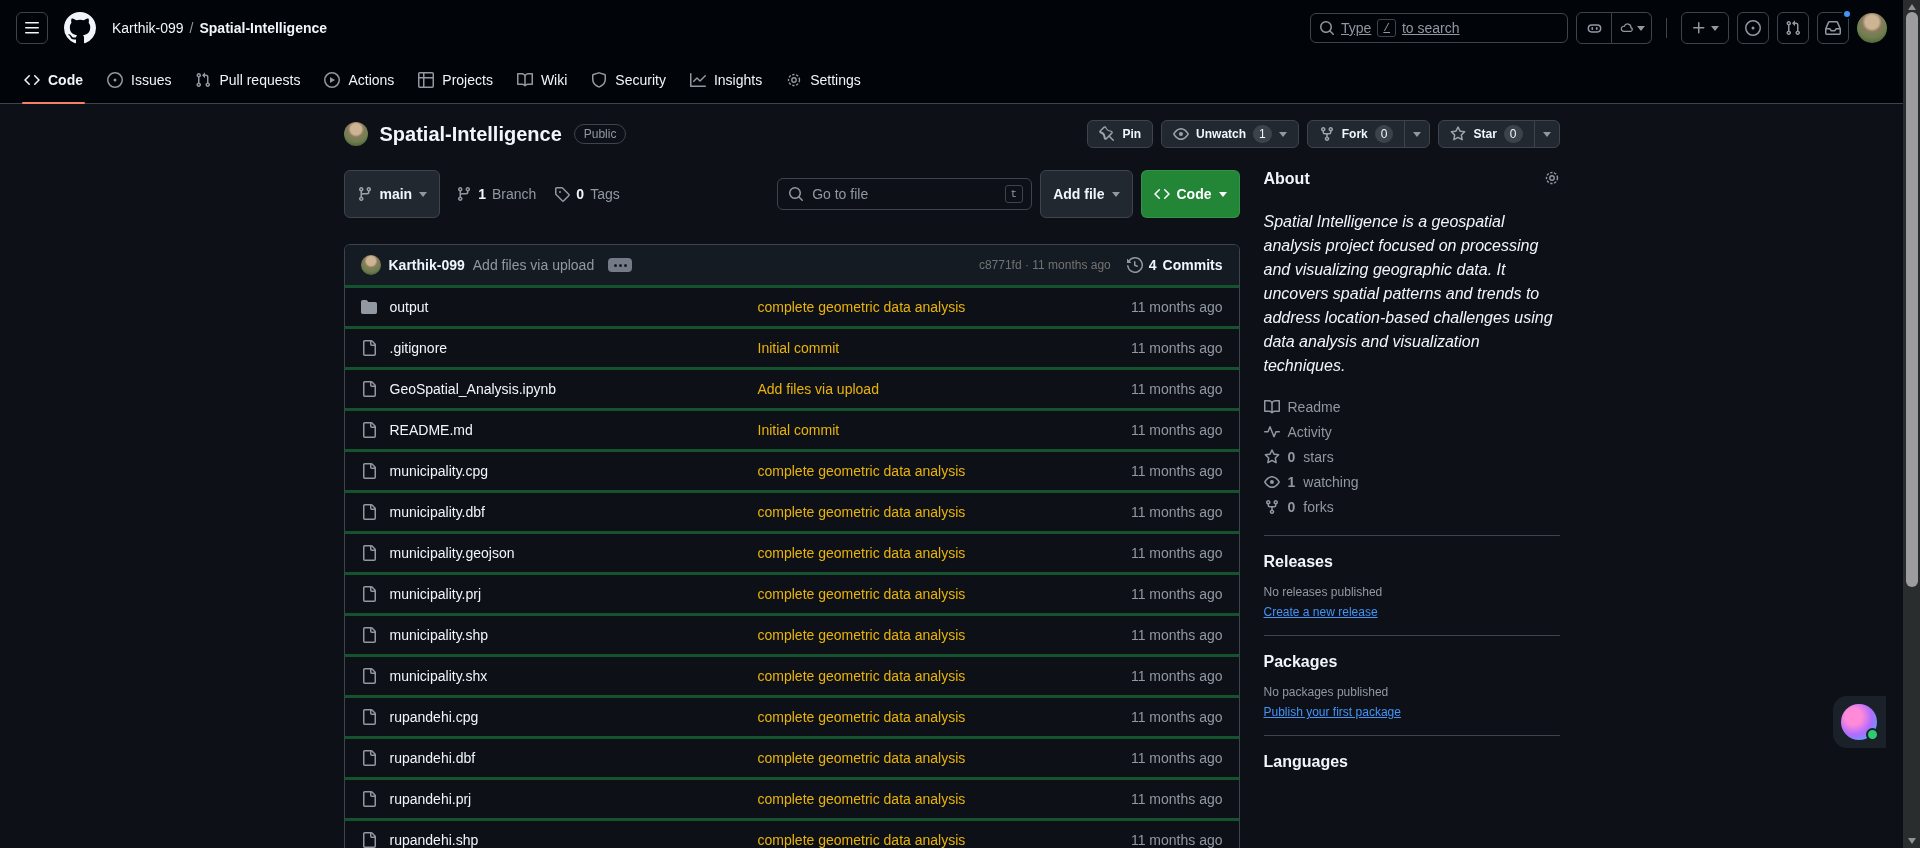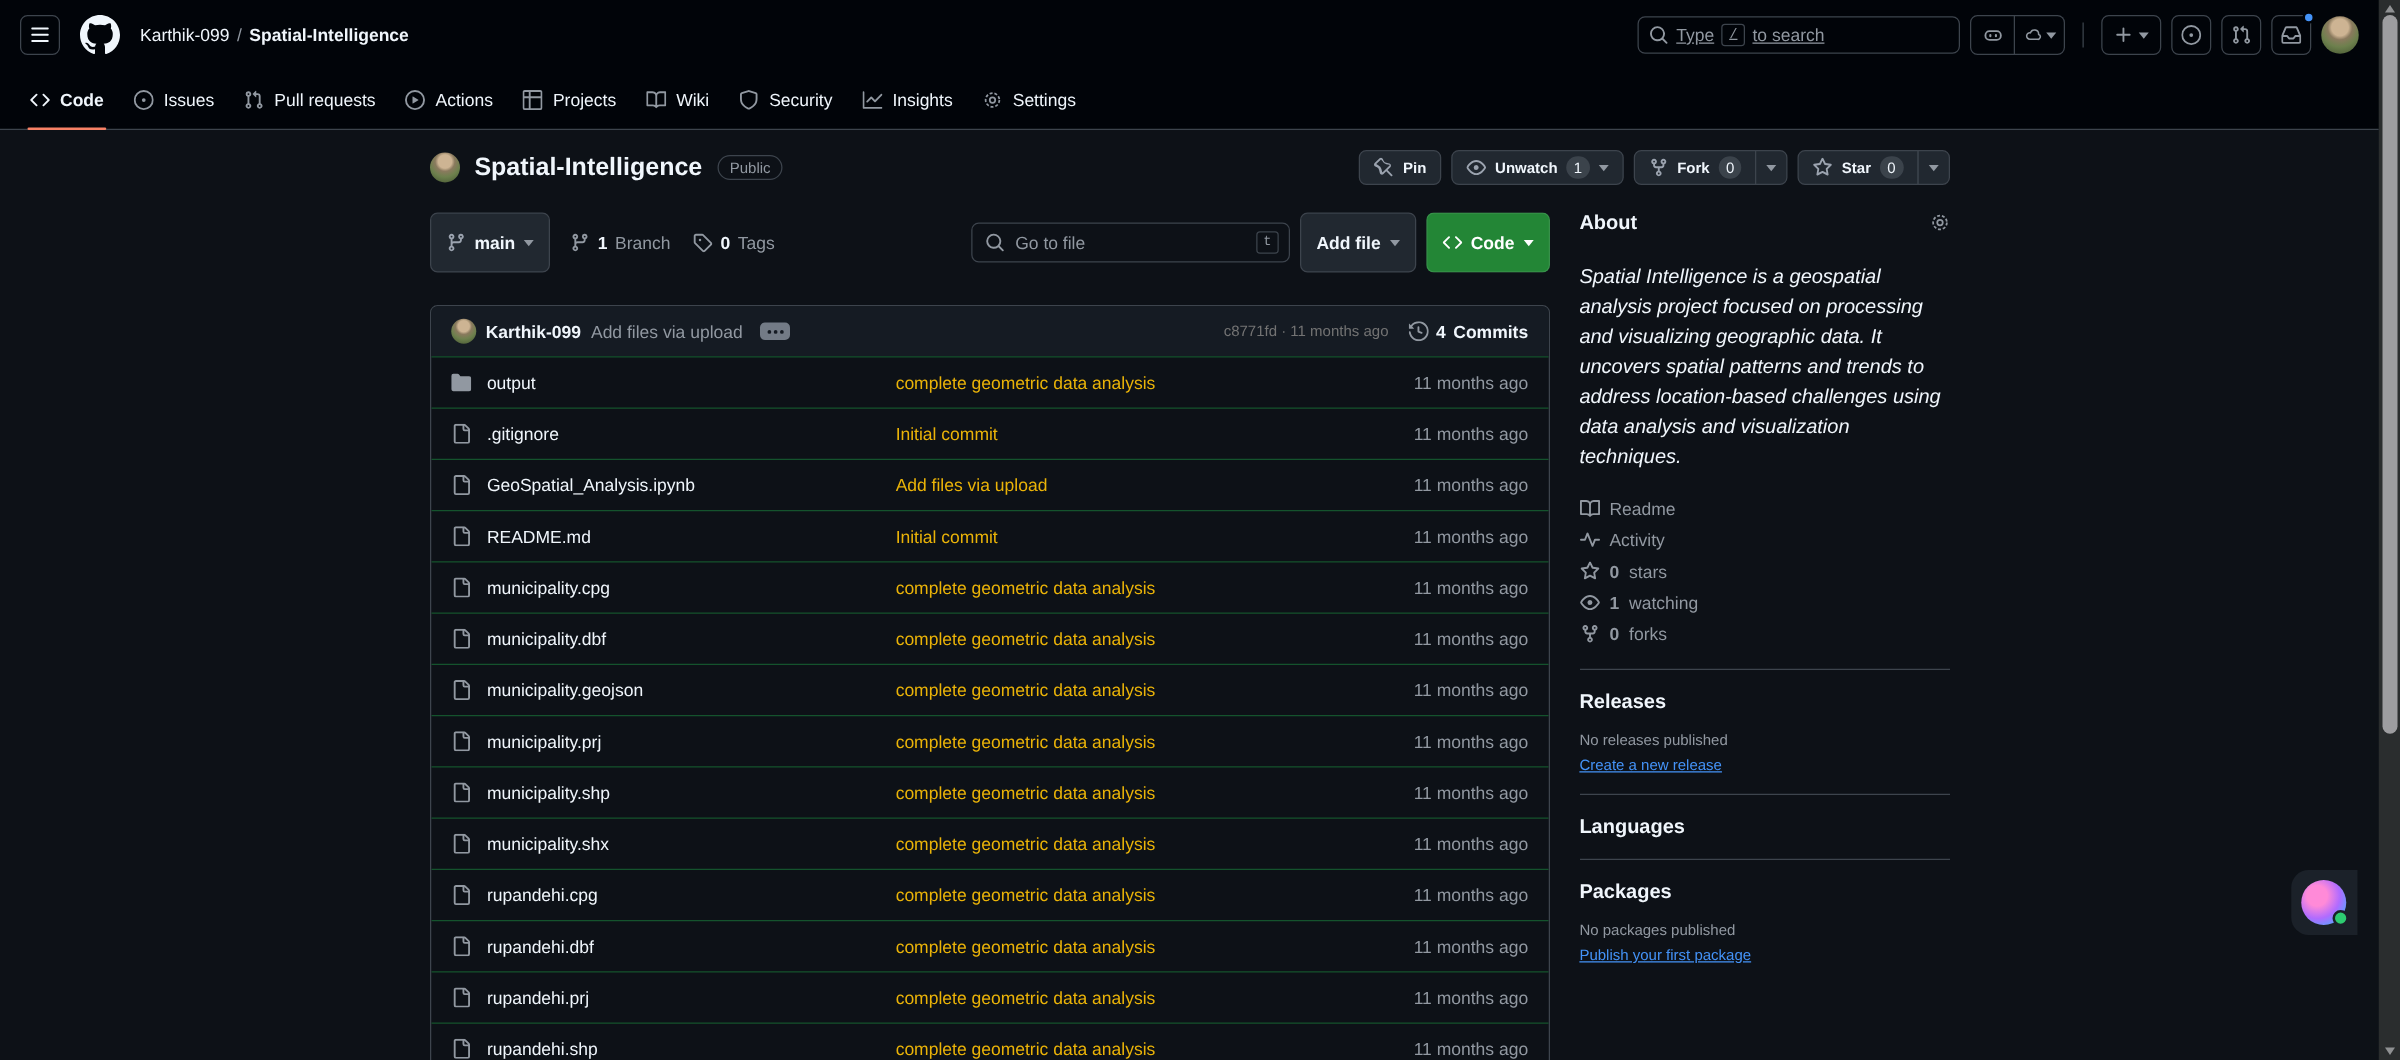"output" .frow { border-top: 1px solid #14532d -> 3px solid #14532d; gap: none -> 41px }
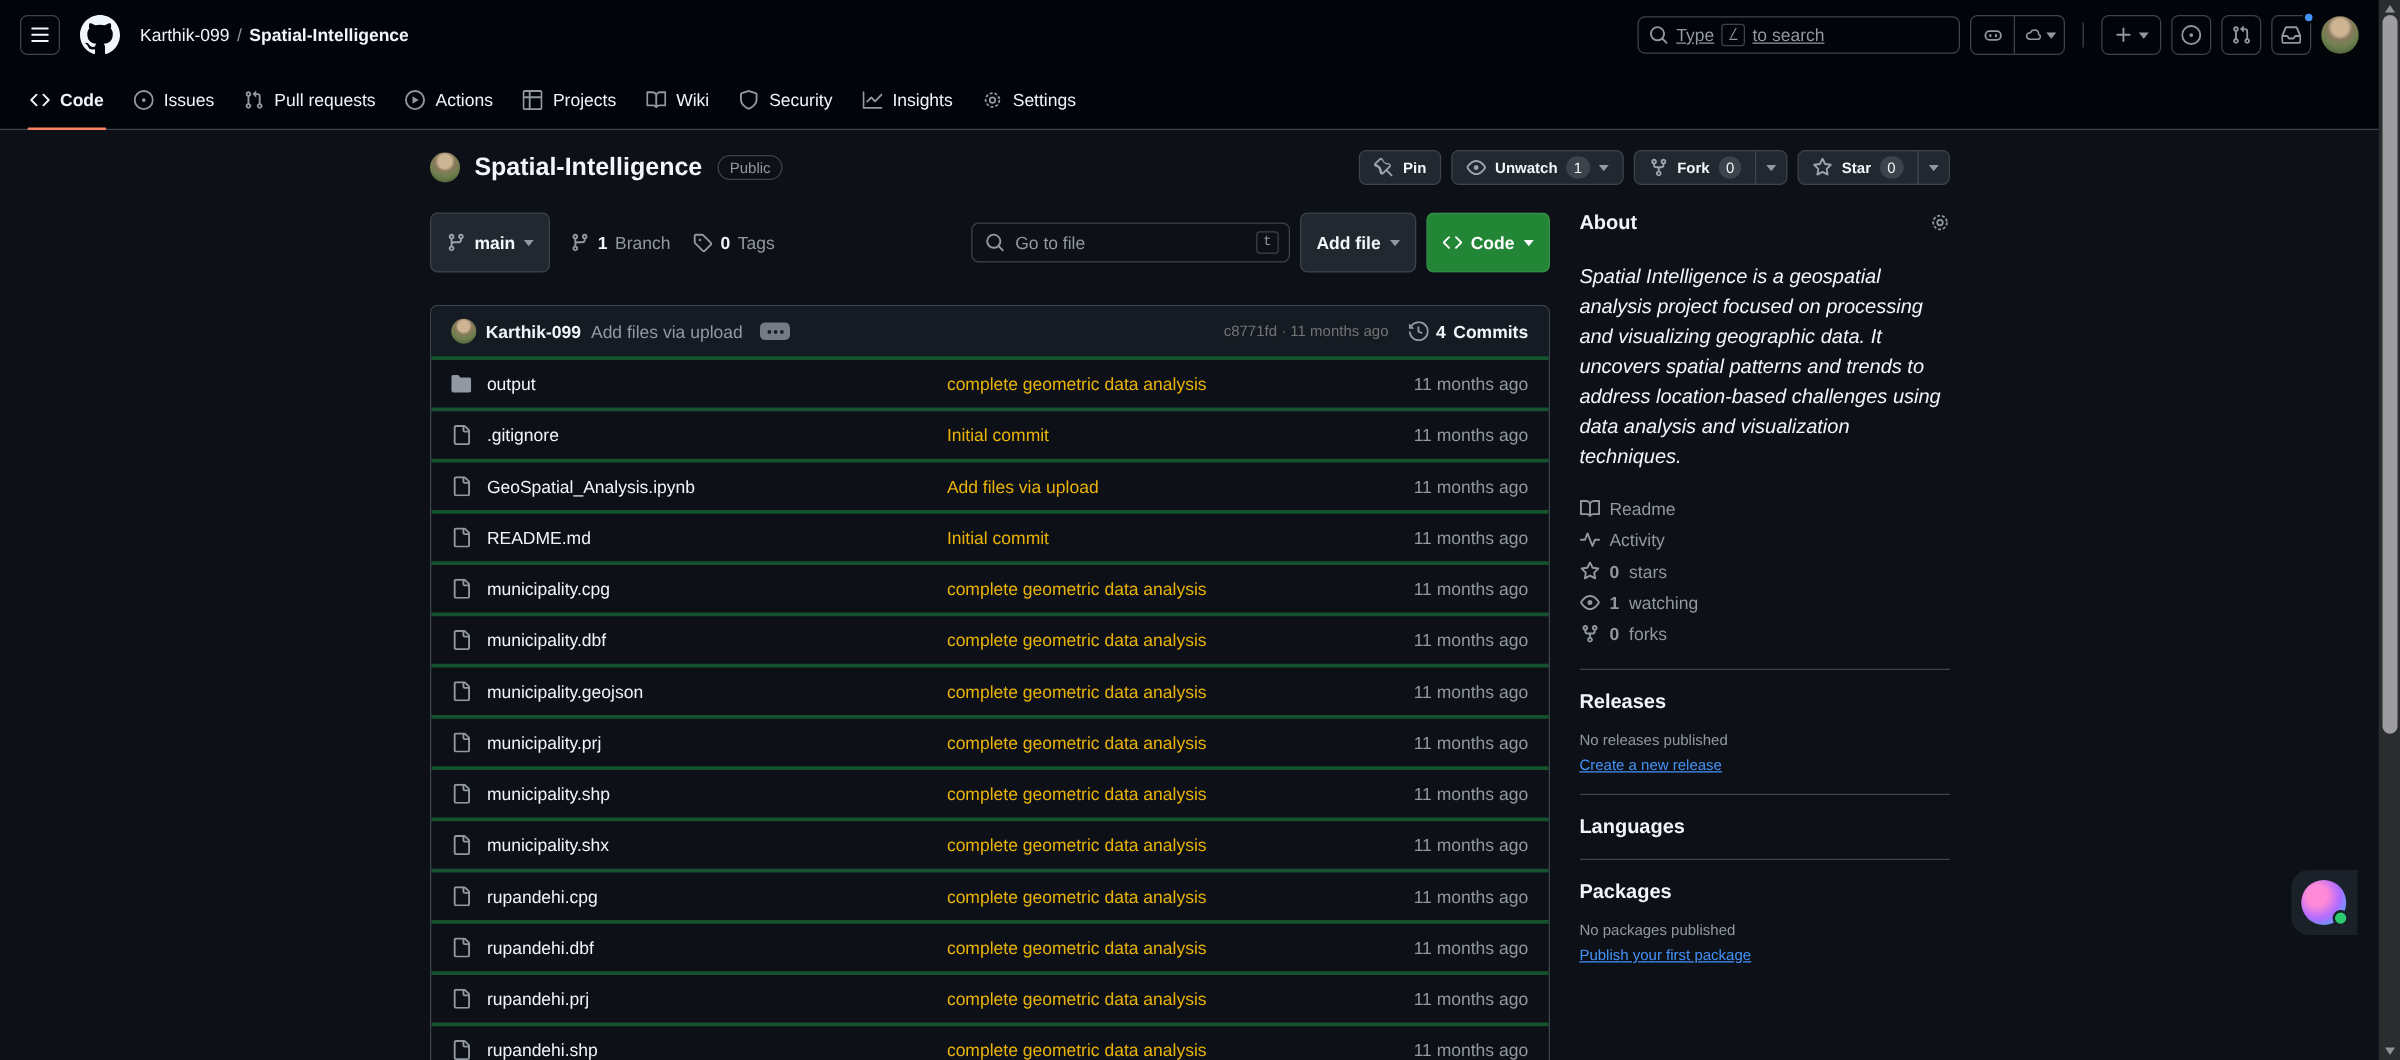"Languages" div.side-sec { order: before "Packages" -> after "Packages" }
